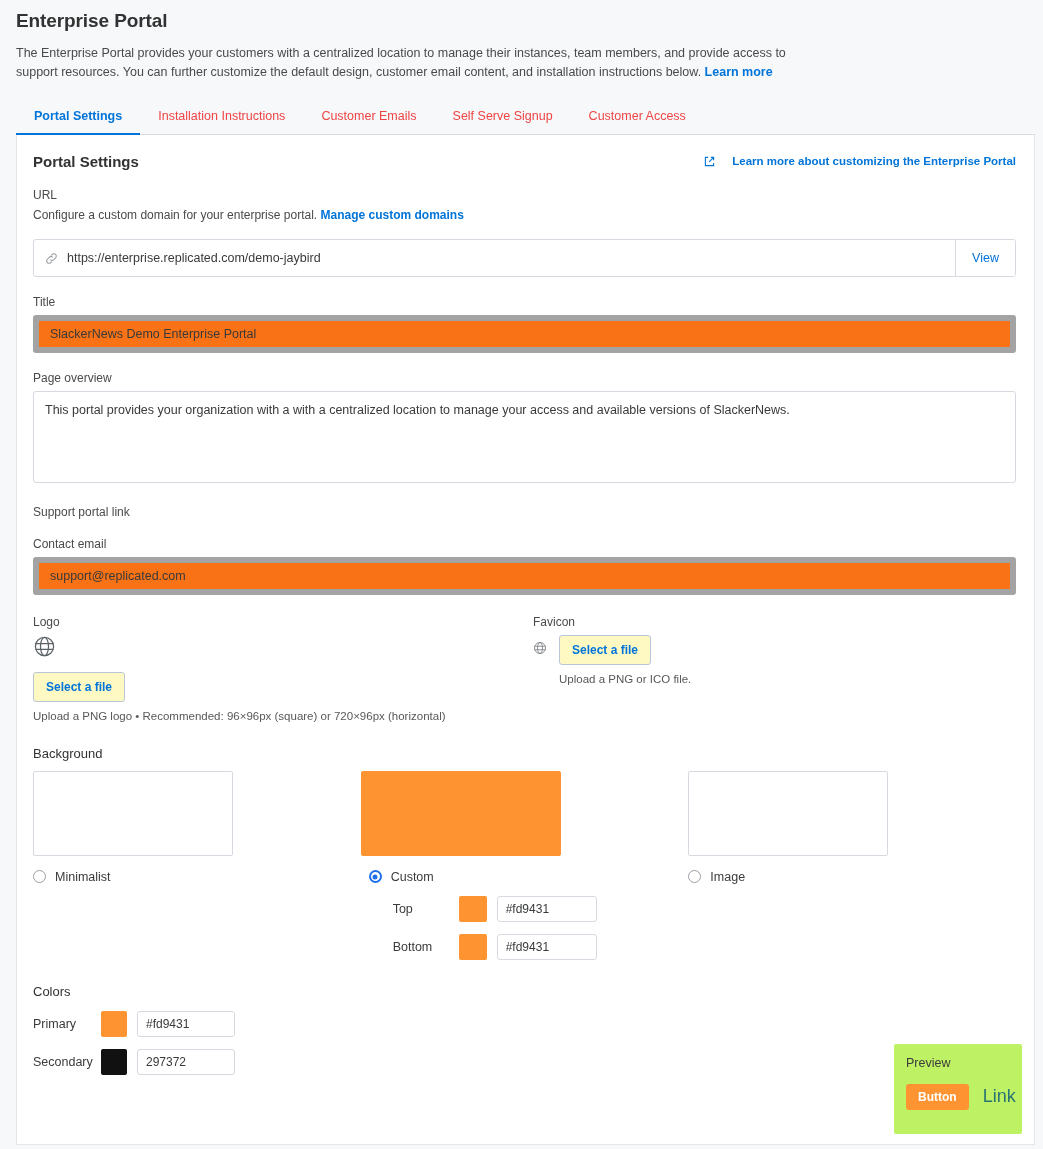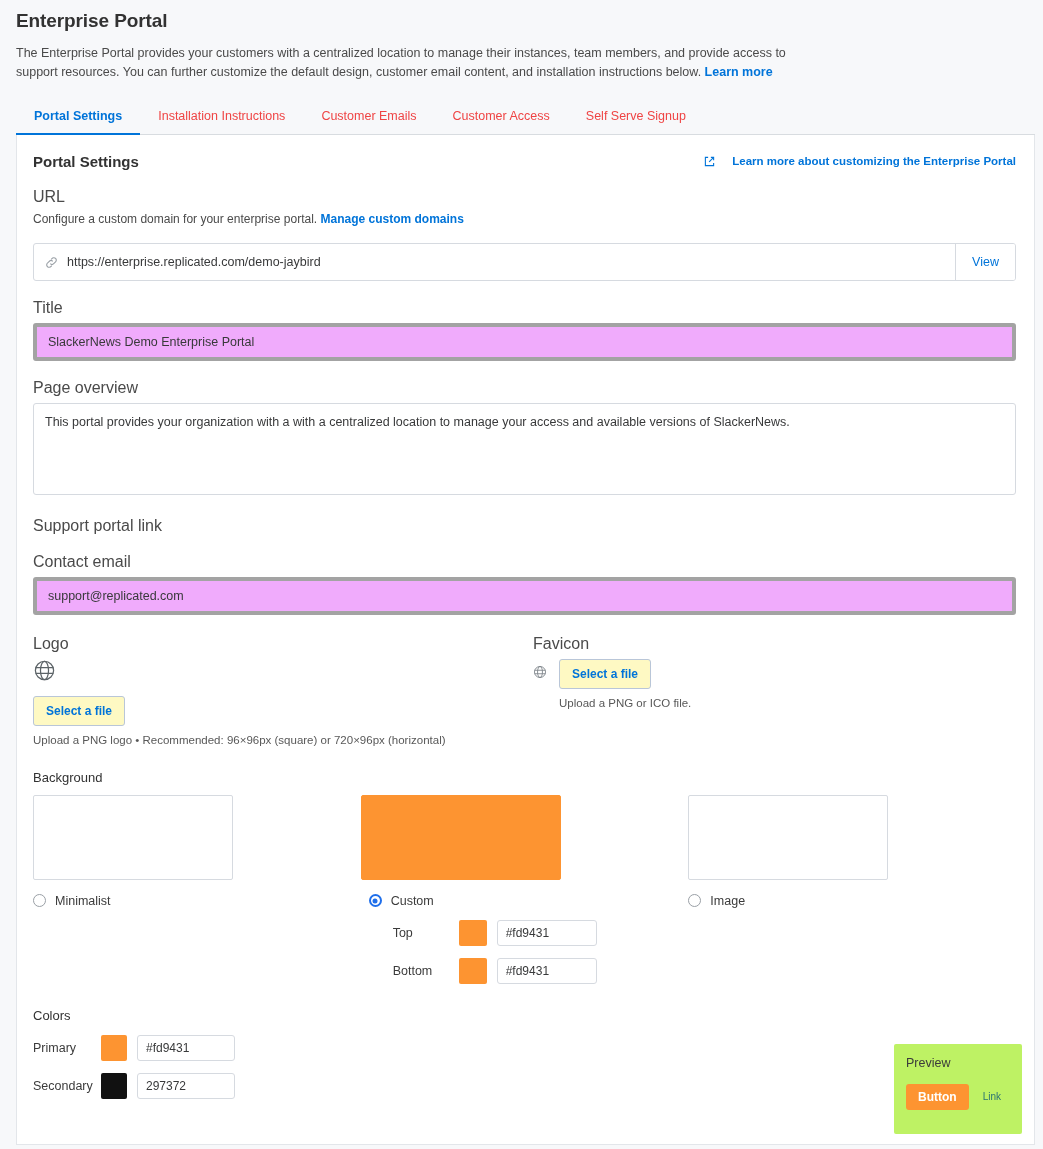"Customer Access" div.tab { order: before "Self Serve Signup" -> after "Self Serve Signup" }
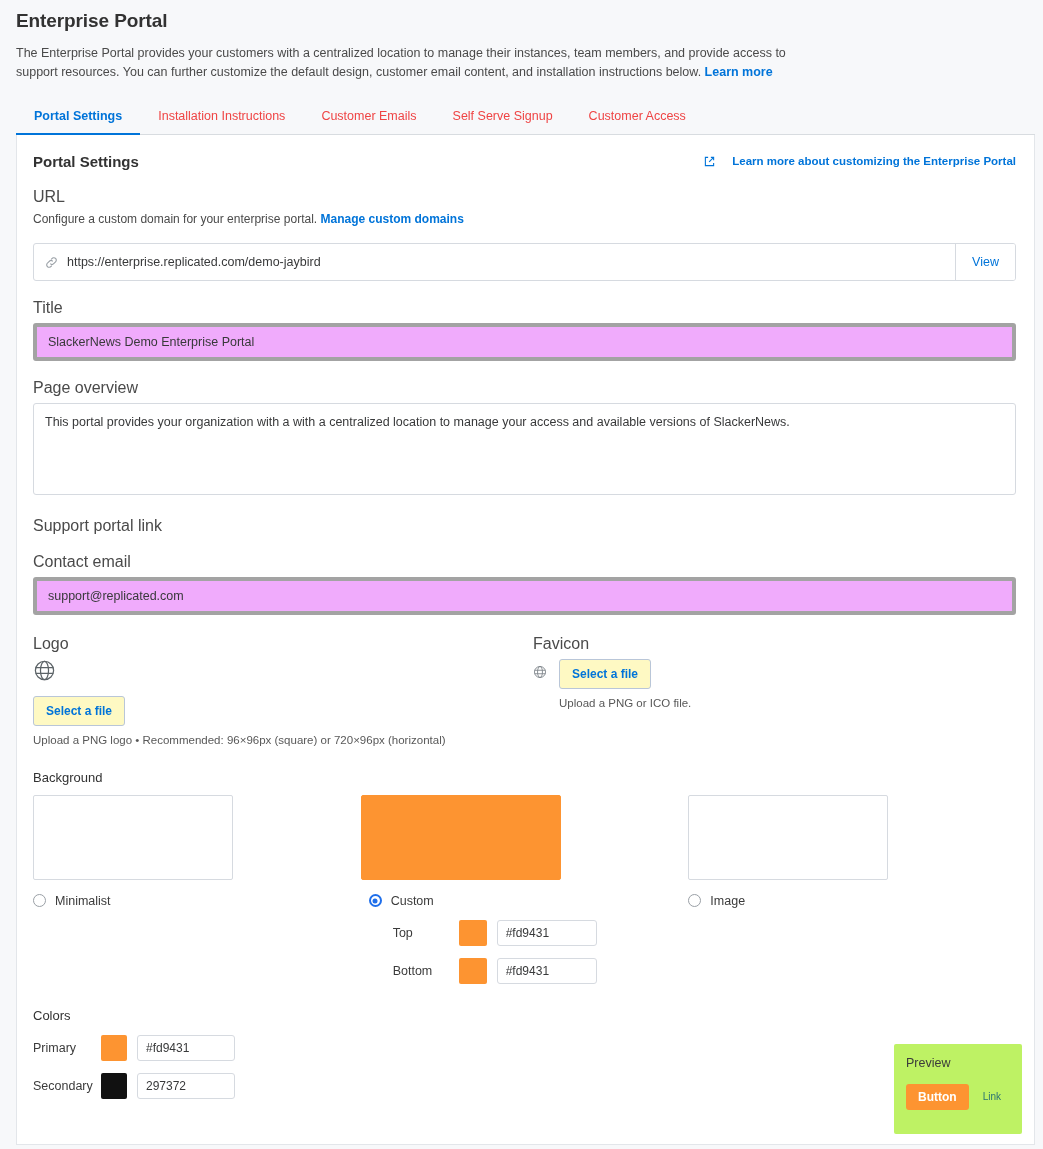"URL" .flabel { font-size: 16px -> 12px }
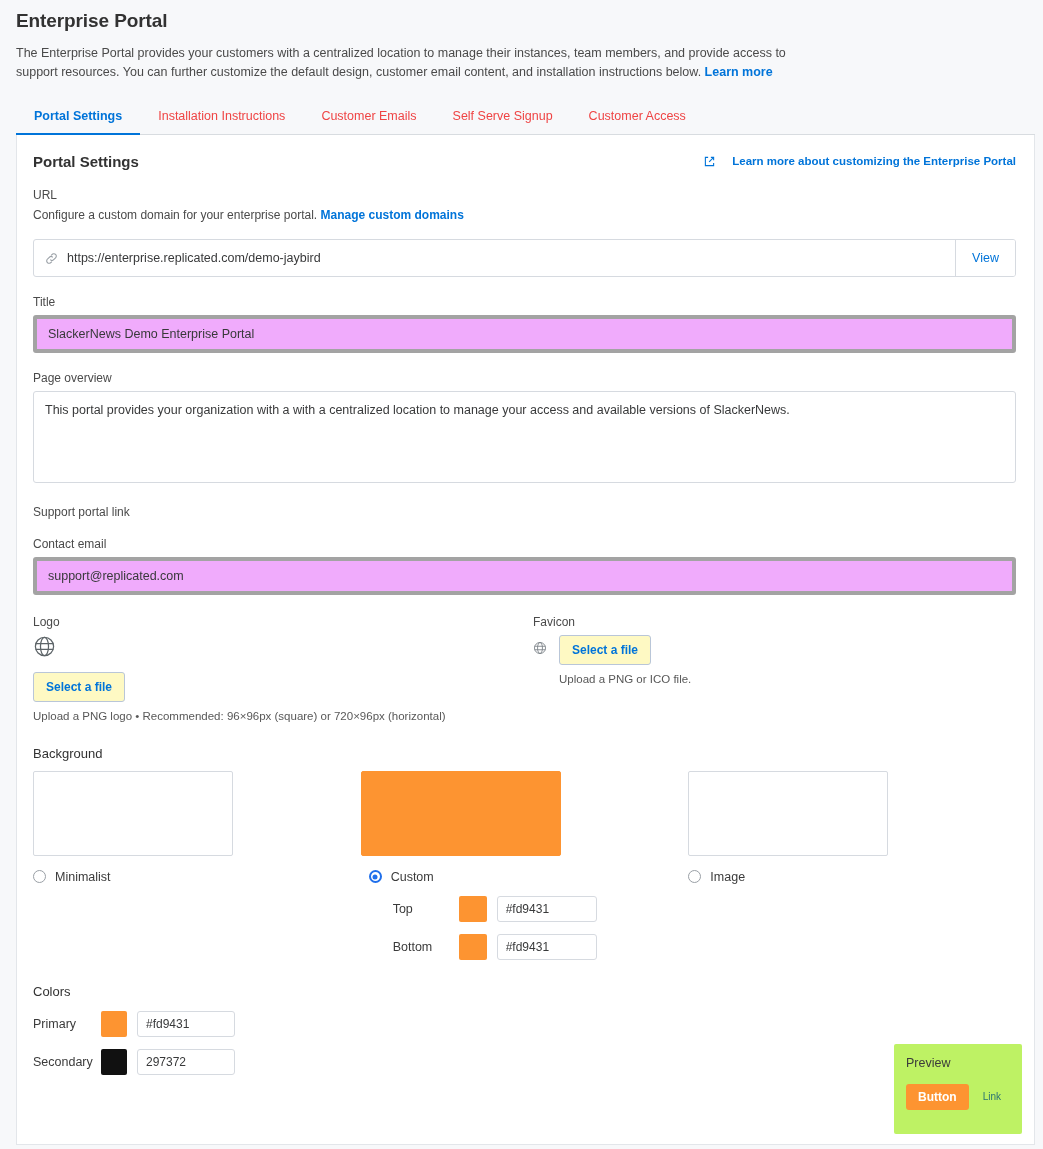"SlackerNews Demo Enterprise Portal" .input { background: #f0abfc -> #f97316; border: 4px solid #a3a3a3 -> 6px solid #a3a3a3 }
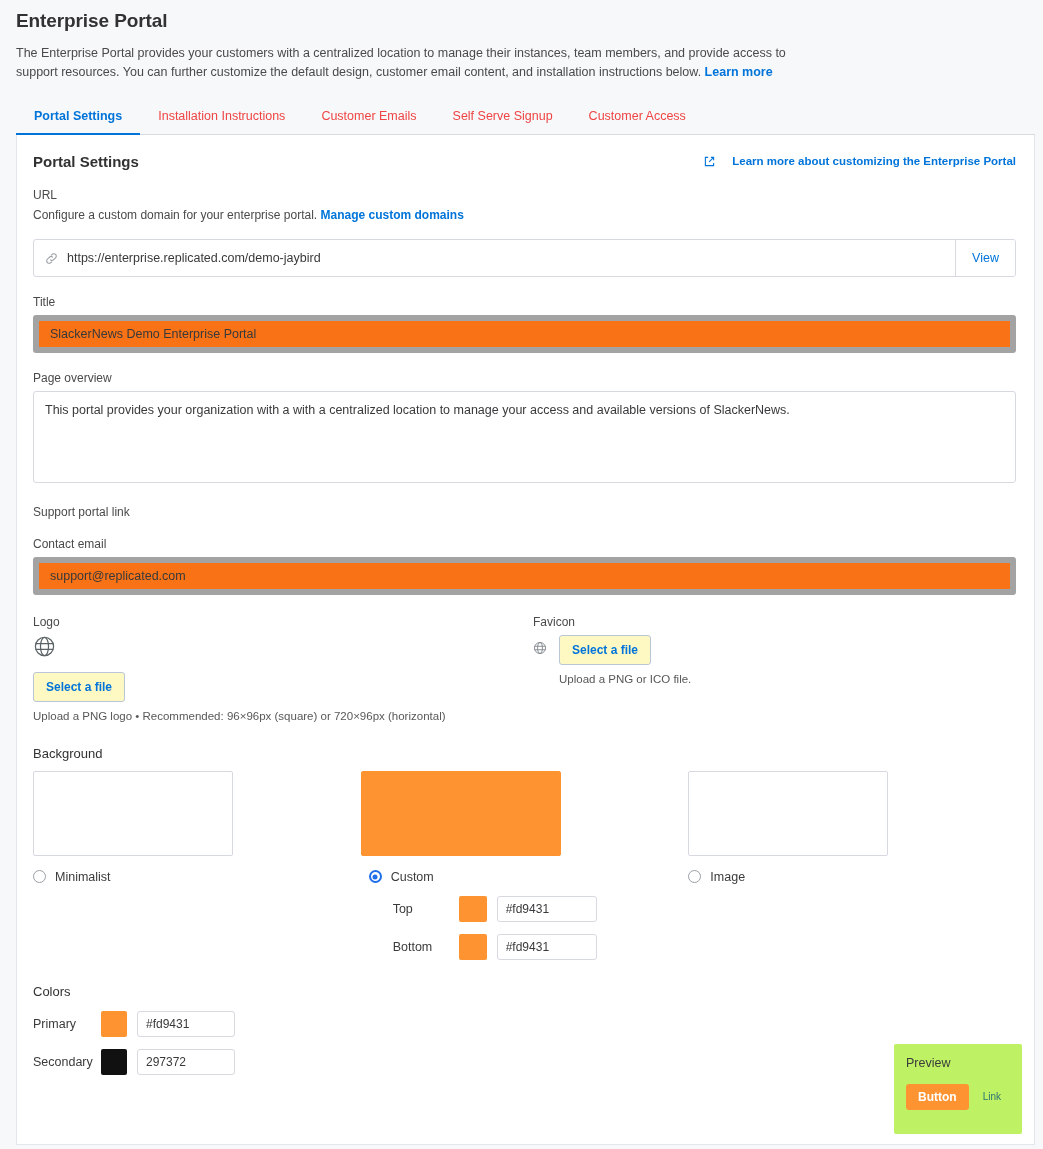"Link" .preview-link { font-size: 10px -> 18px }
